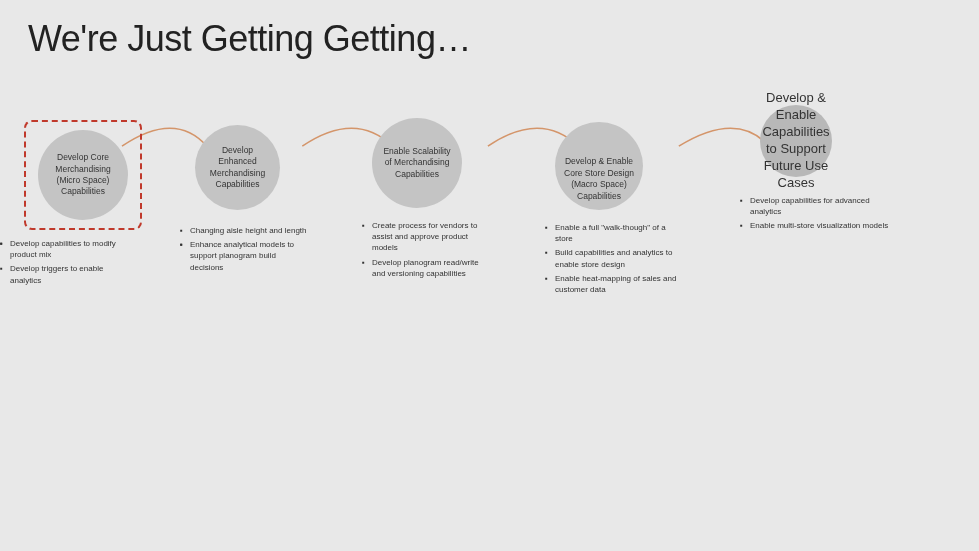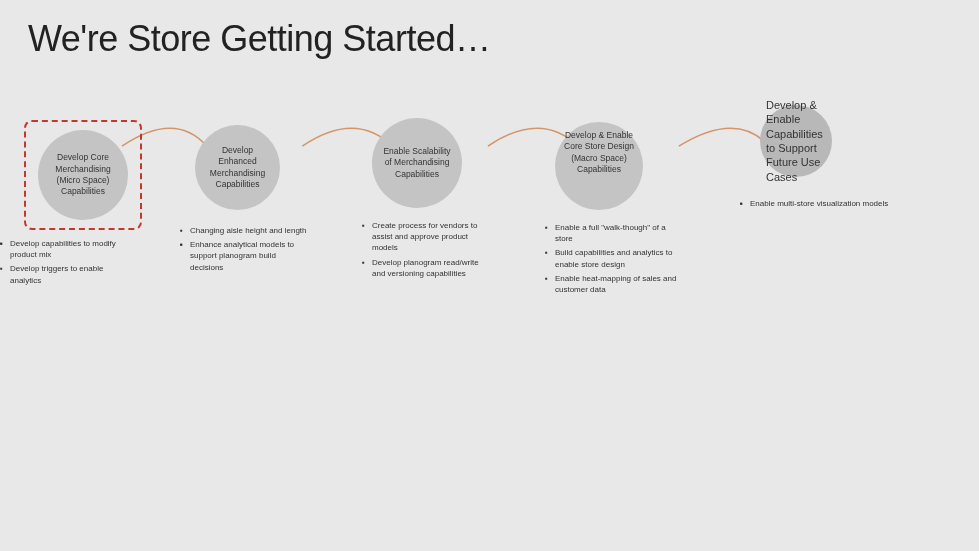"We're Store Getting Started…" h1.page-title { text: Store Getting Started -> Just Getting Getting }
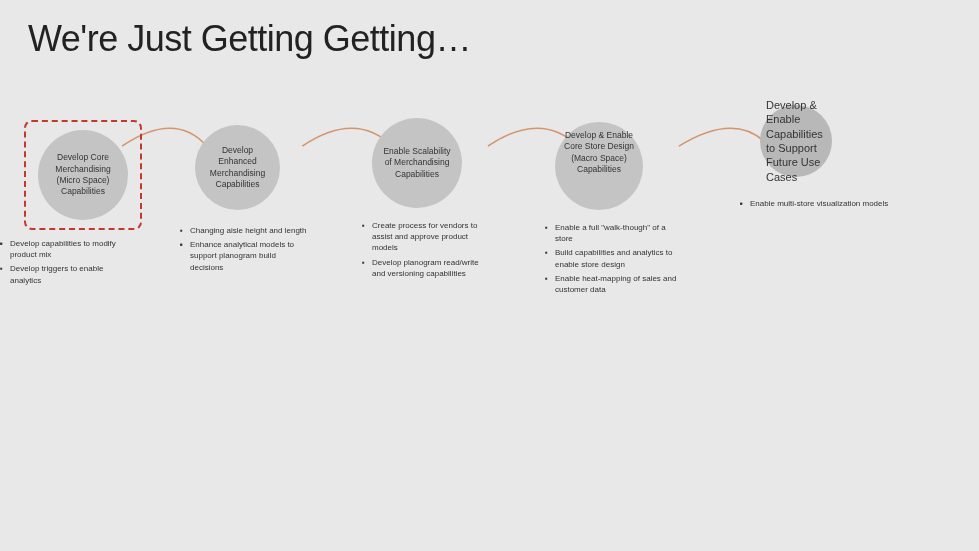"Develop & Enable Capabilities to" div { font-size: 11px -> 13px; text-align: left -> center }
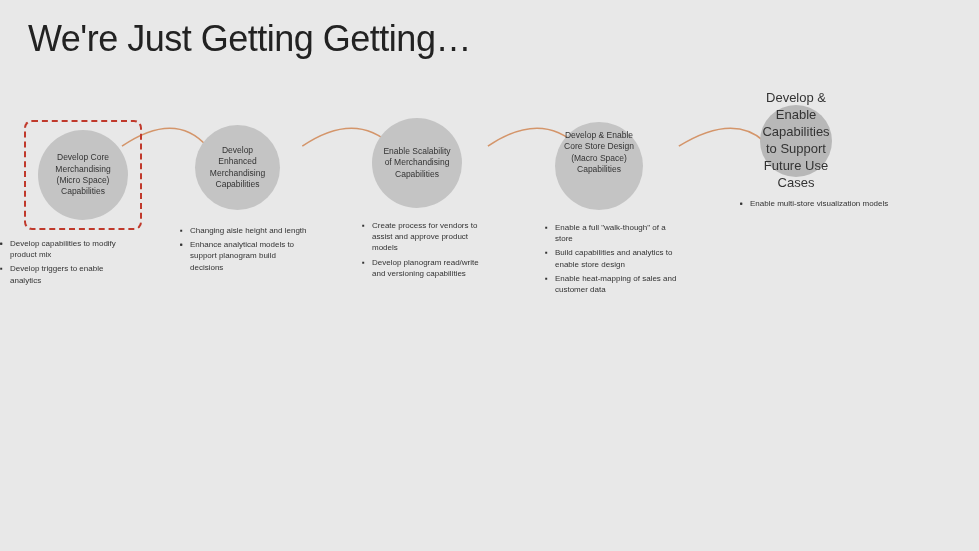"Develop & Enable Core Store" div { align-items: flex-start -> flex-end }
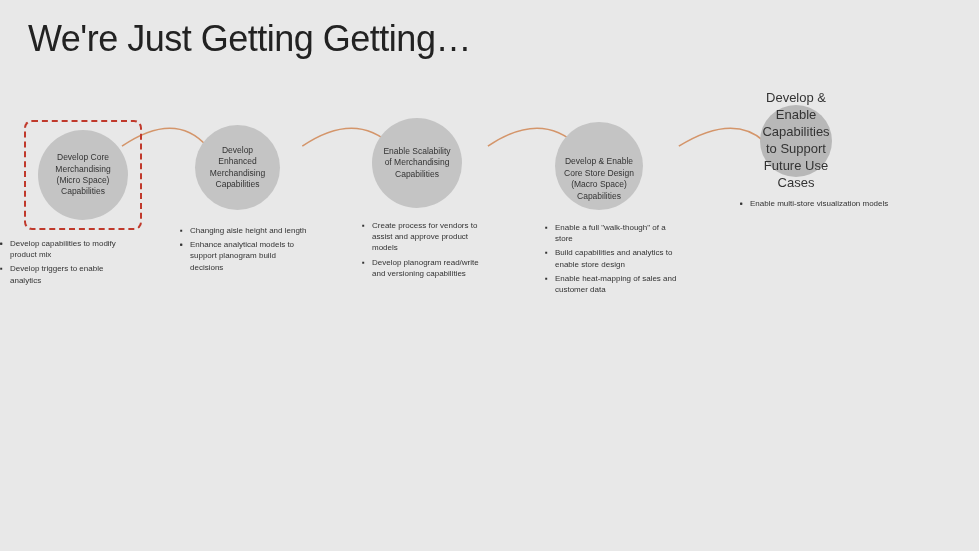"Develop capabilities for advanced" span { html: none -> <span>Develop capabilities for advanced analytics</span> }
